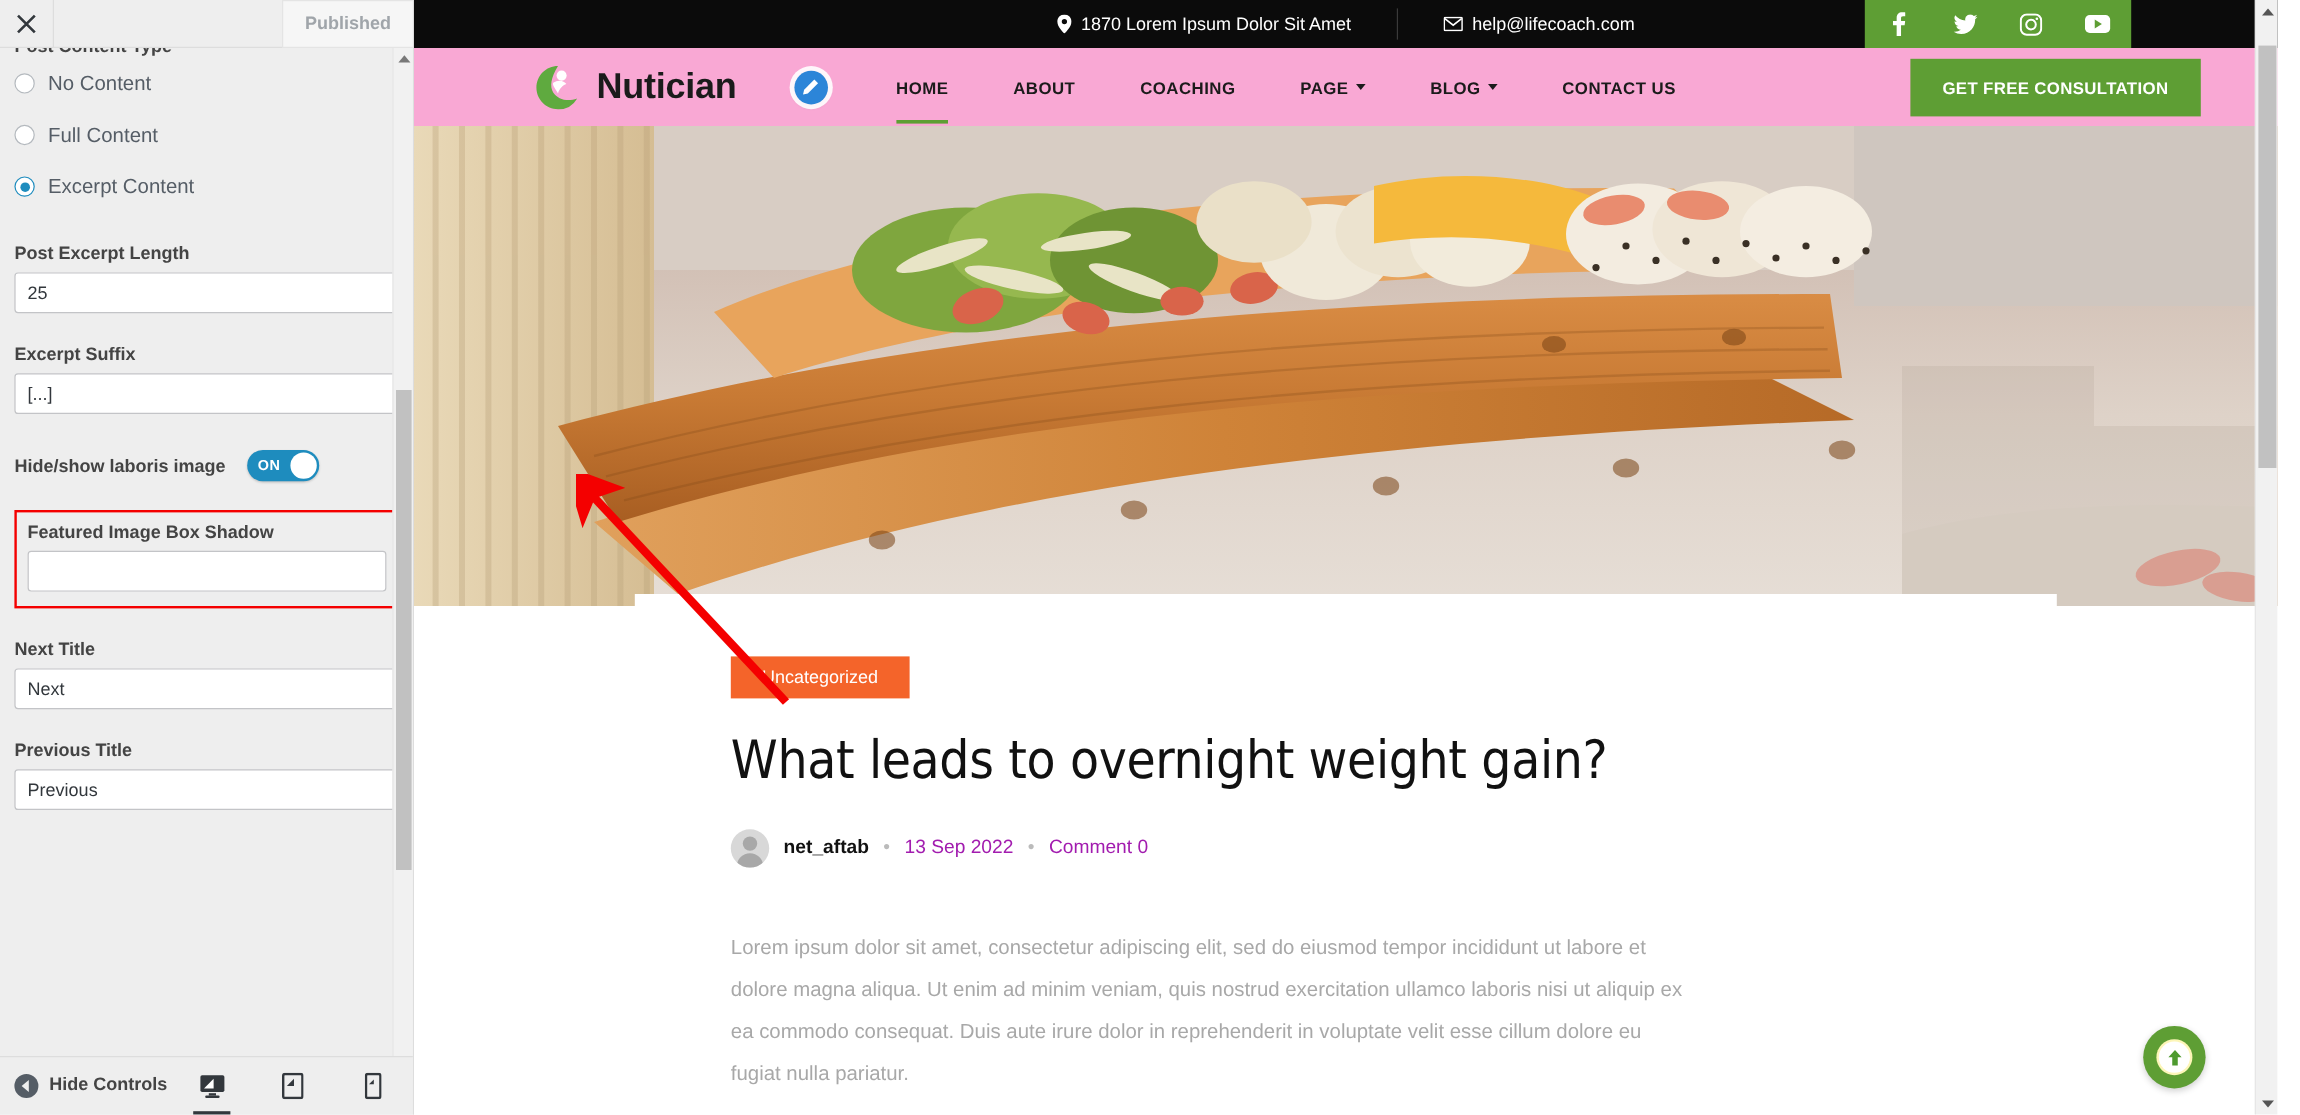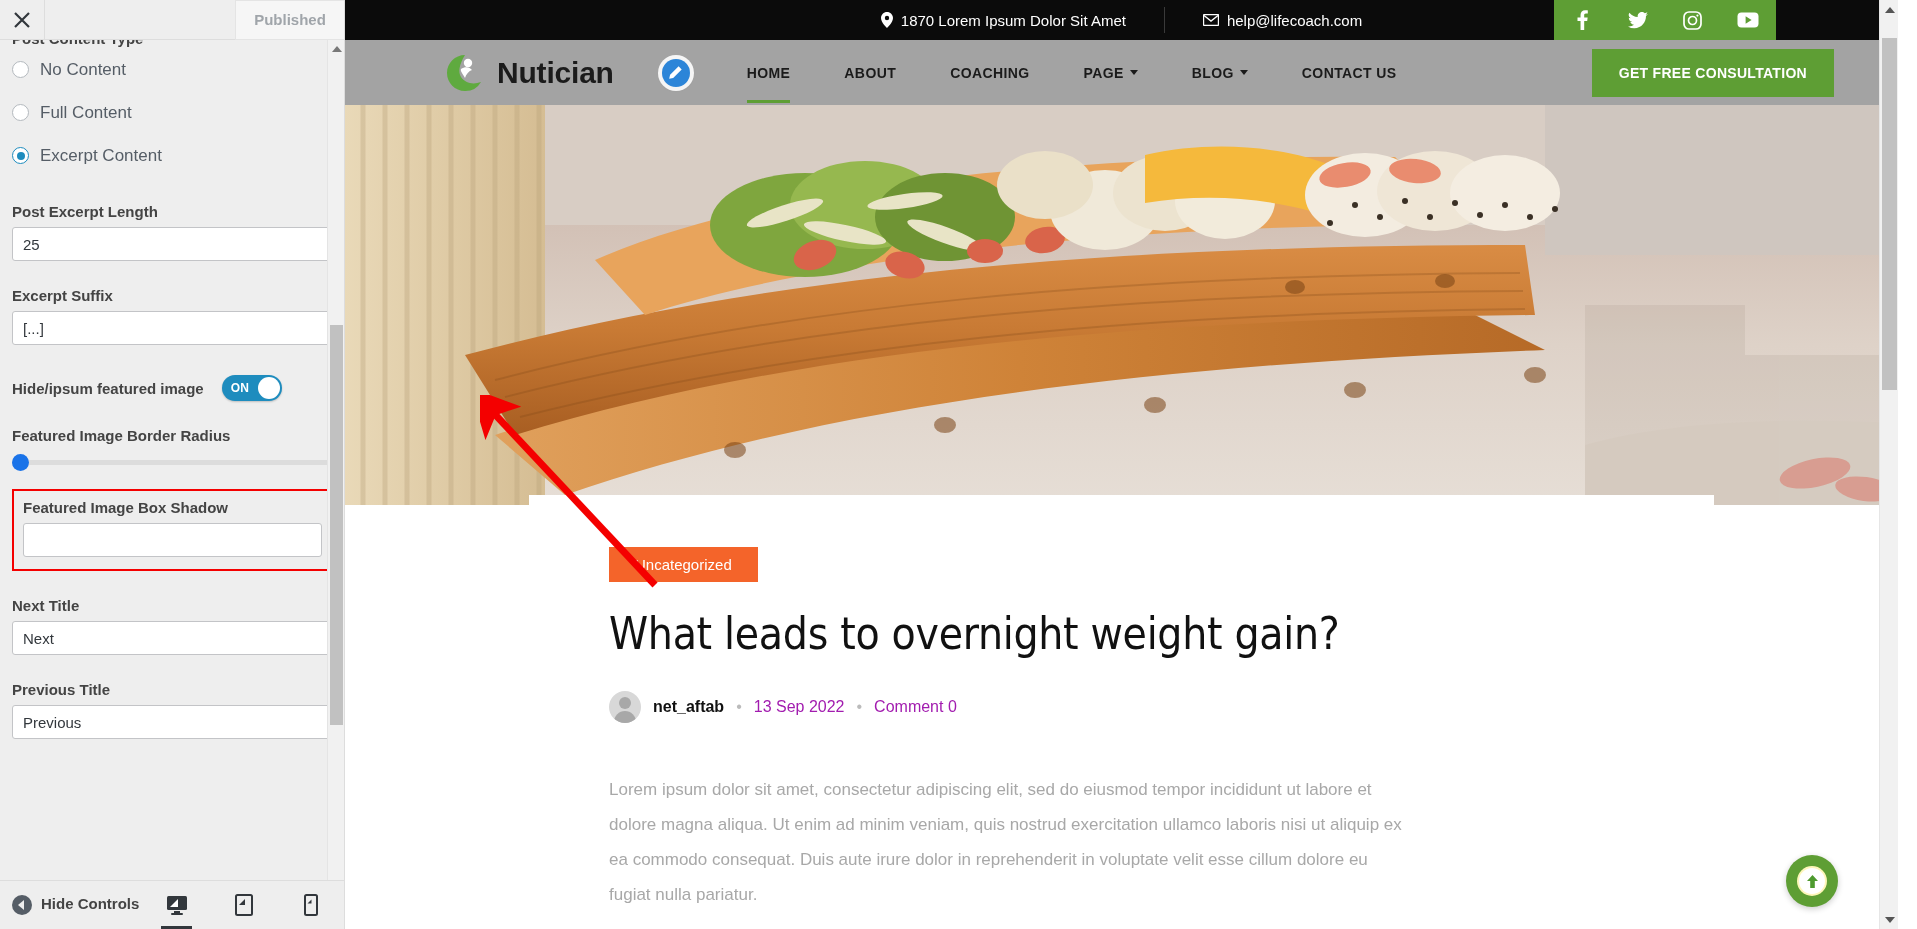"Nutician" .site-nav { background: #a3a3a3 -> #f9a8d4 }
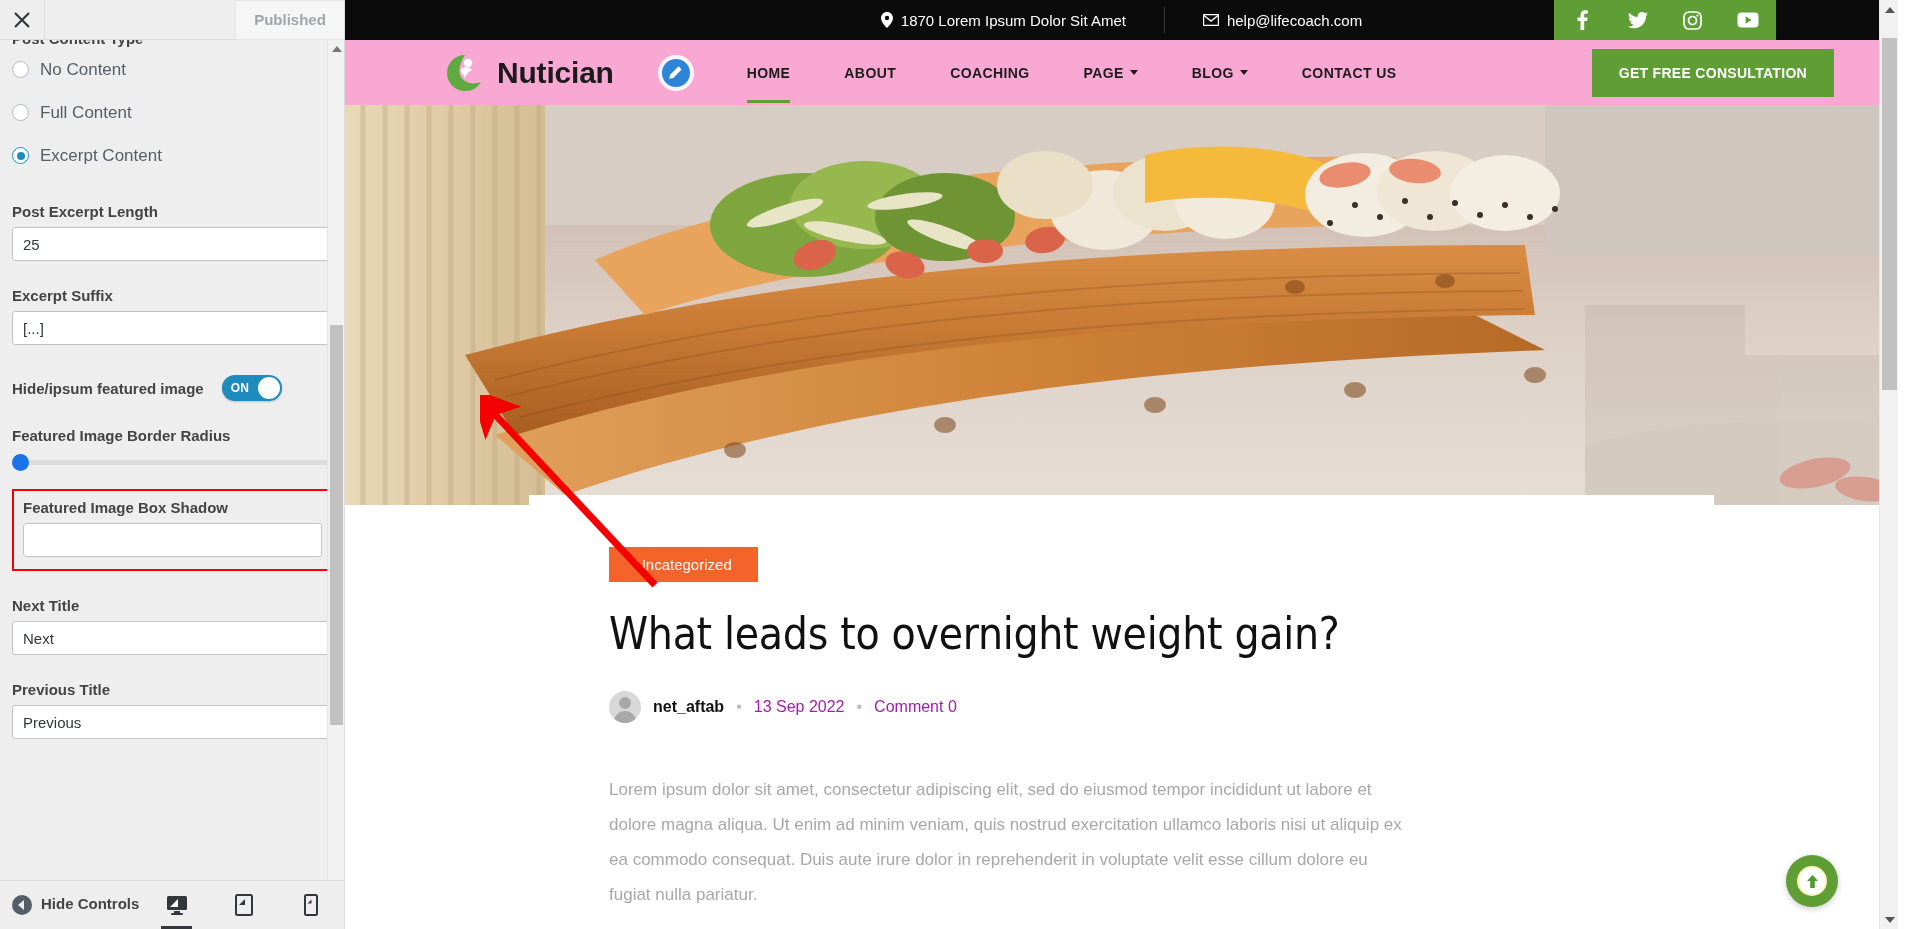"Hide/ipsum featured image" div.field-label { text: Hide/ipsum featured -> Hide/show laboris }
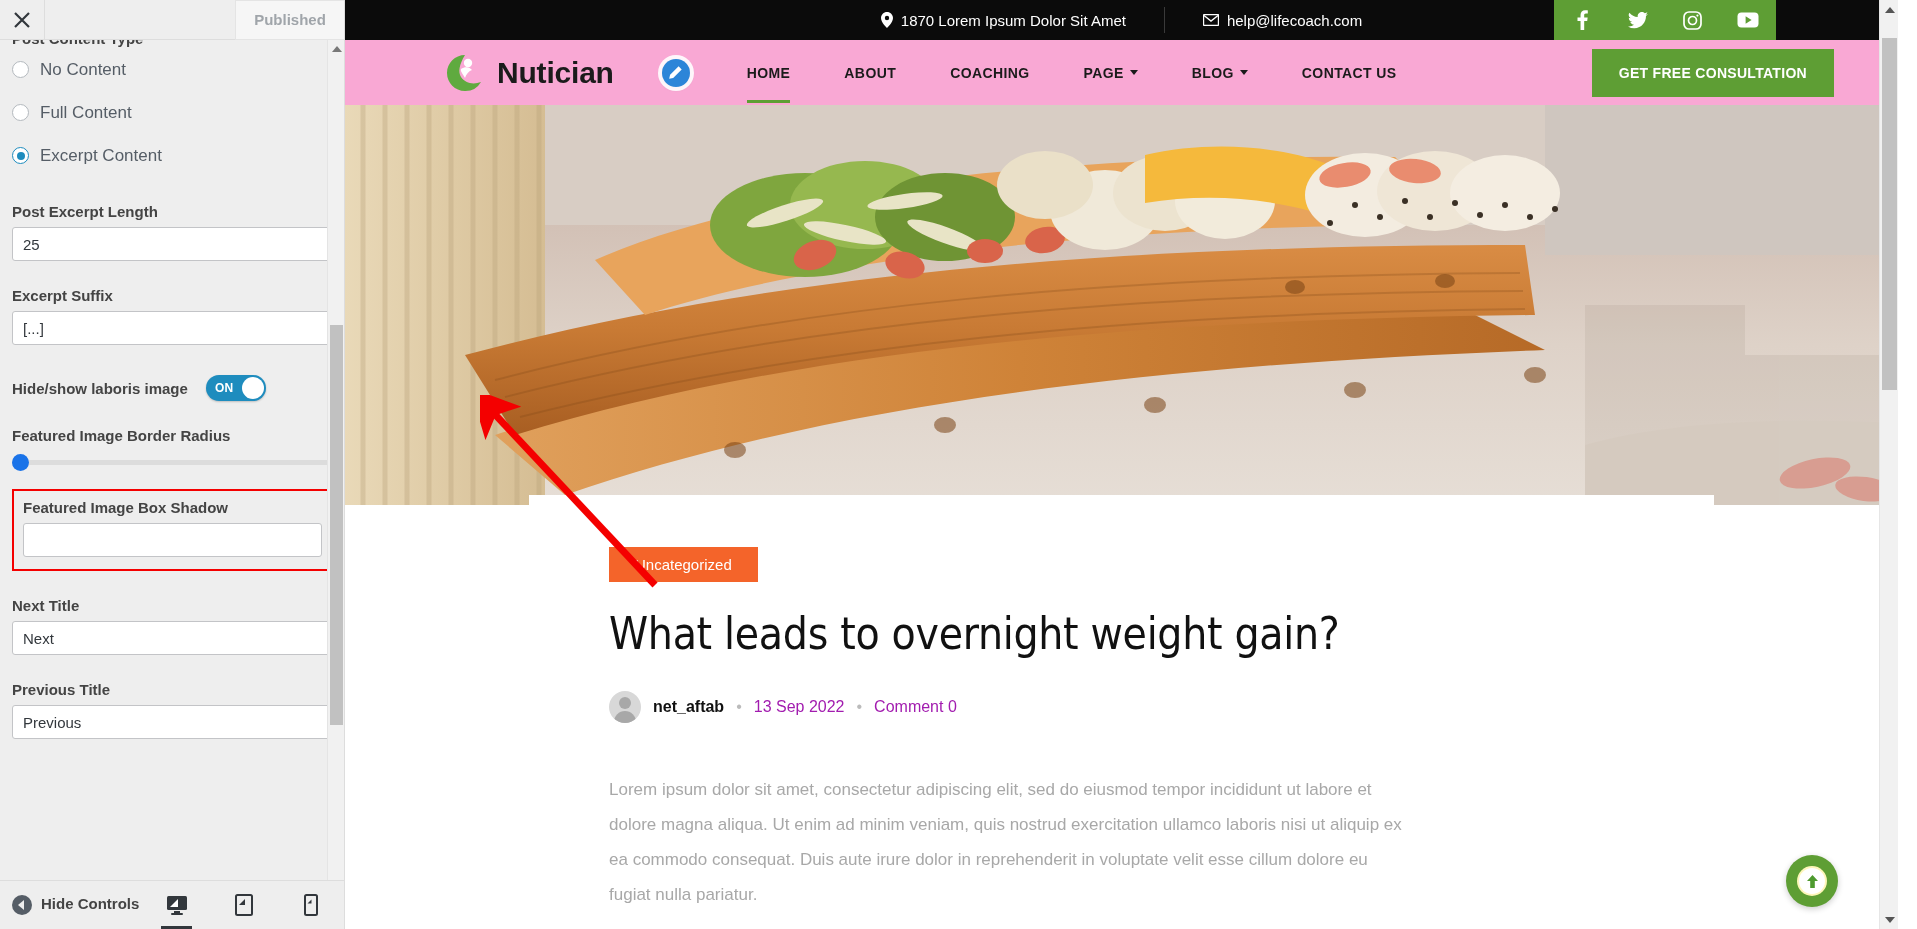"Featured Image Border Radius" div.slider-wrap { html: <div> <div>Featured Image Border Radius</div> <div> <span></span> </div> </div> -> none }
